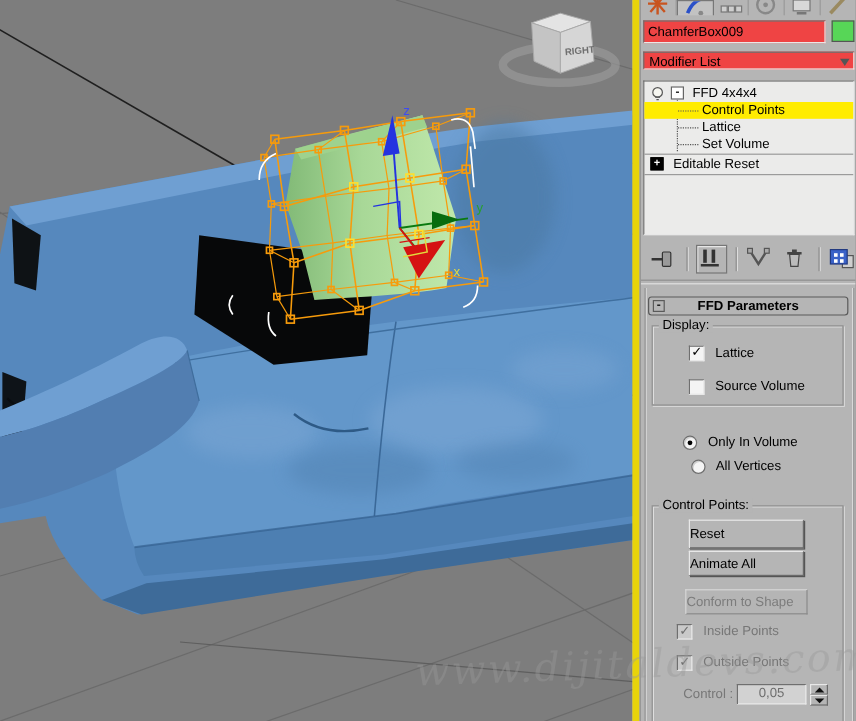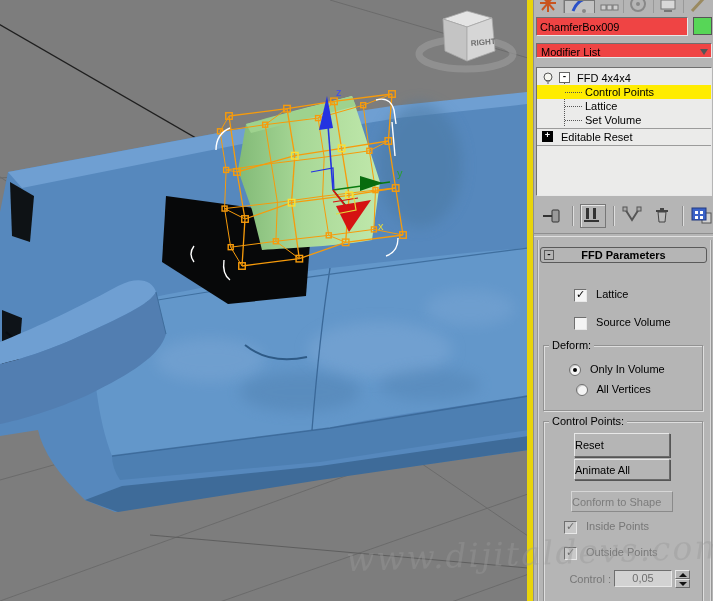"Display:" div.group { html: none -> <div> <span>Display:</span> </div> }
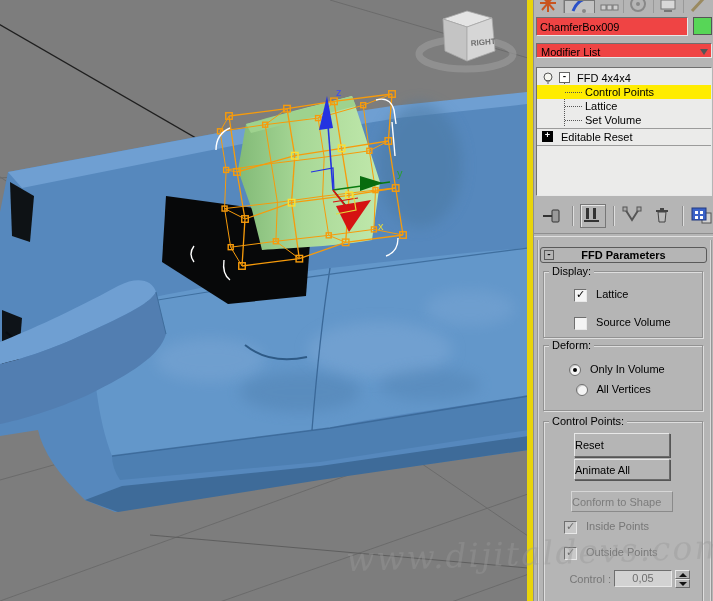"Deform:" div.group { html: <div> <span>Deform:</span> </div> -> none }
